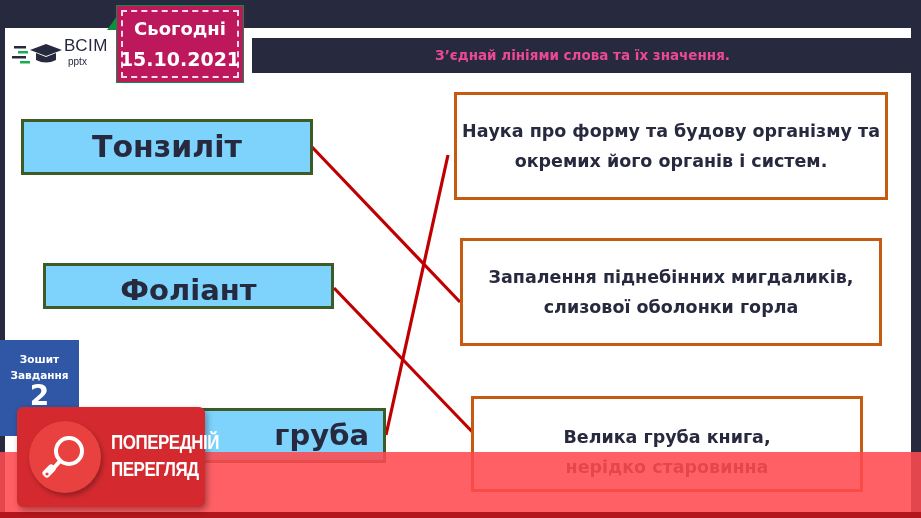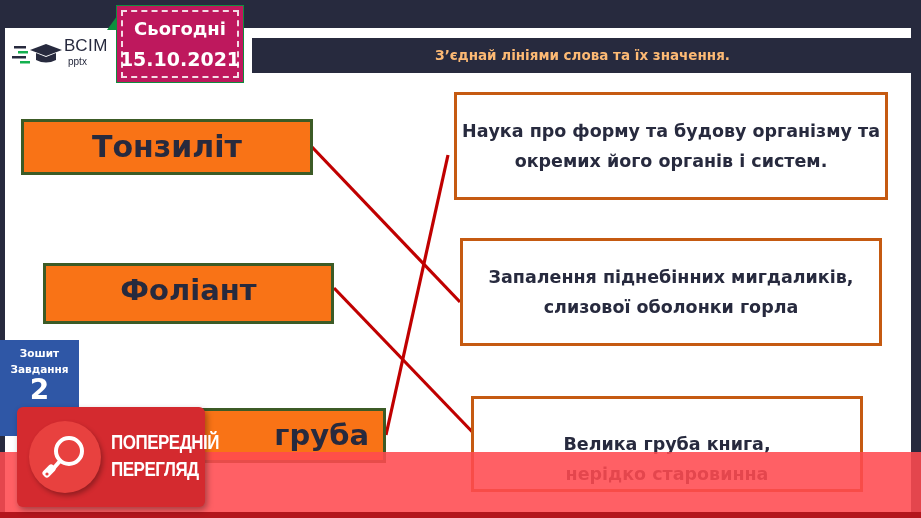"З’єднай лініями слова та їх" .title-bar { color: #fdba74 -> #ec4899 }
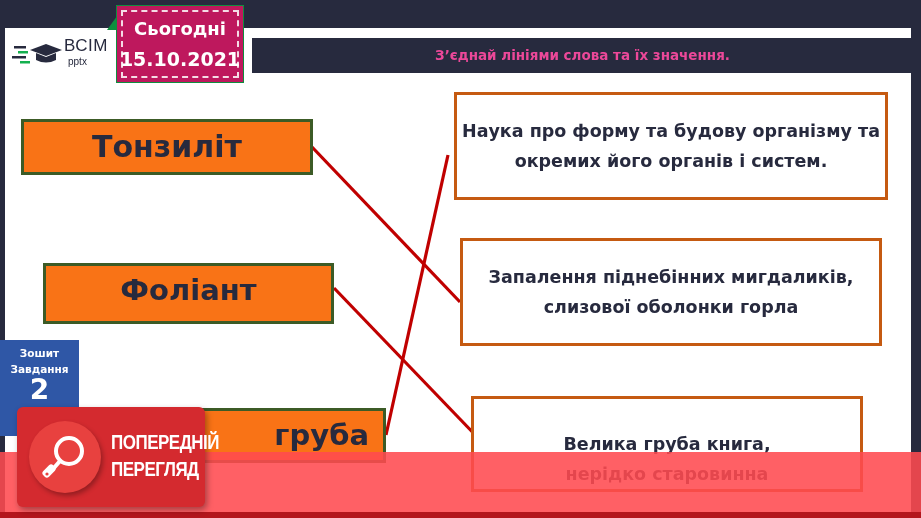"Тонзиліт" .word-box { background: #f97316 -> #7dd3fc }
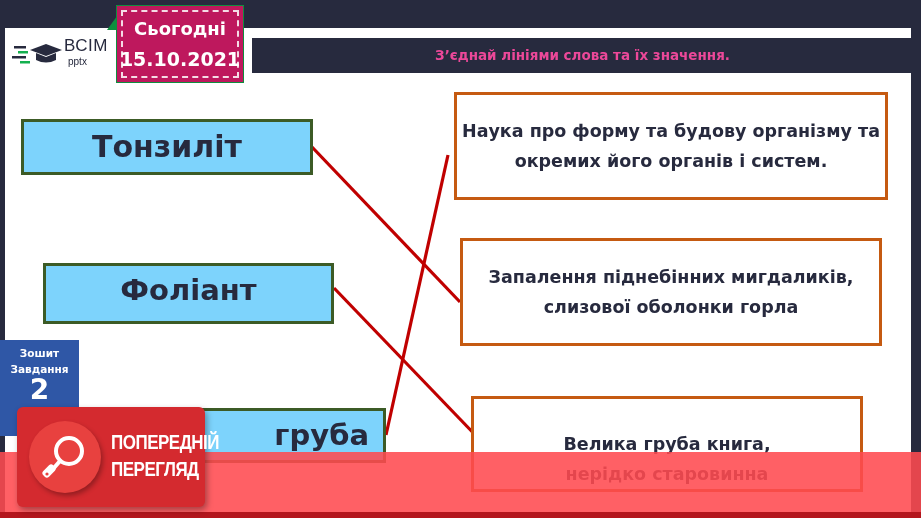"Фоліант" .w2 { height: 61px -> 46px }
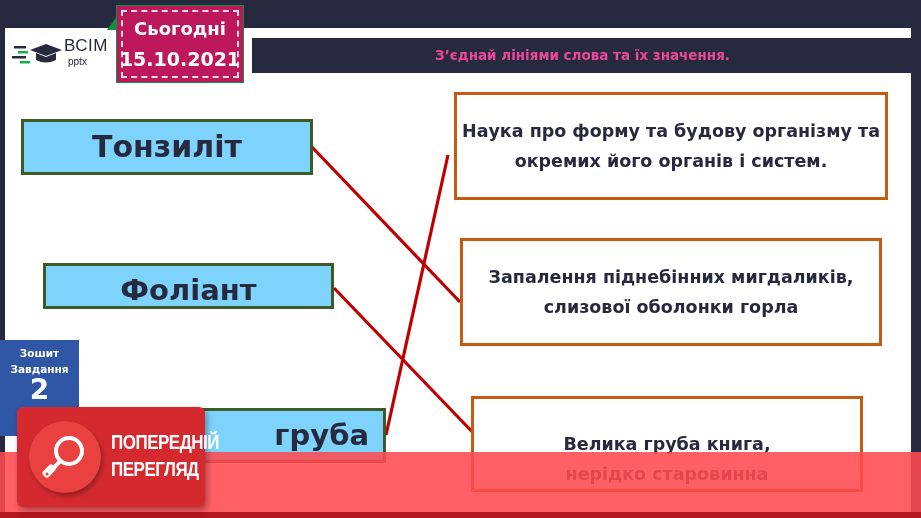"Зошит" .side-tab .t1 { margin-top: 7px -> 13px }
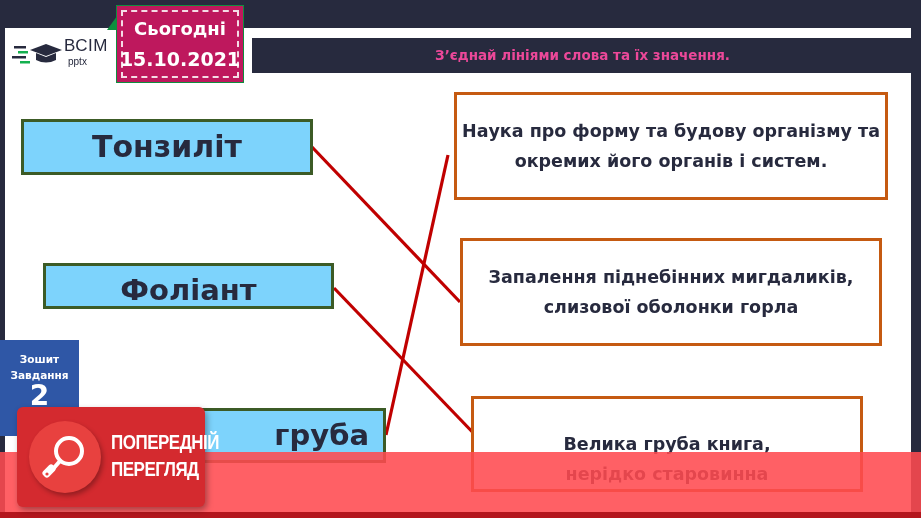"Велика груба книга, нерідко старовинна" .d3 { align-items: flex-end -> center }
